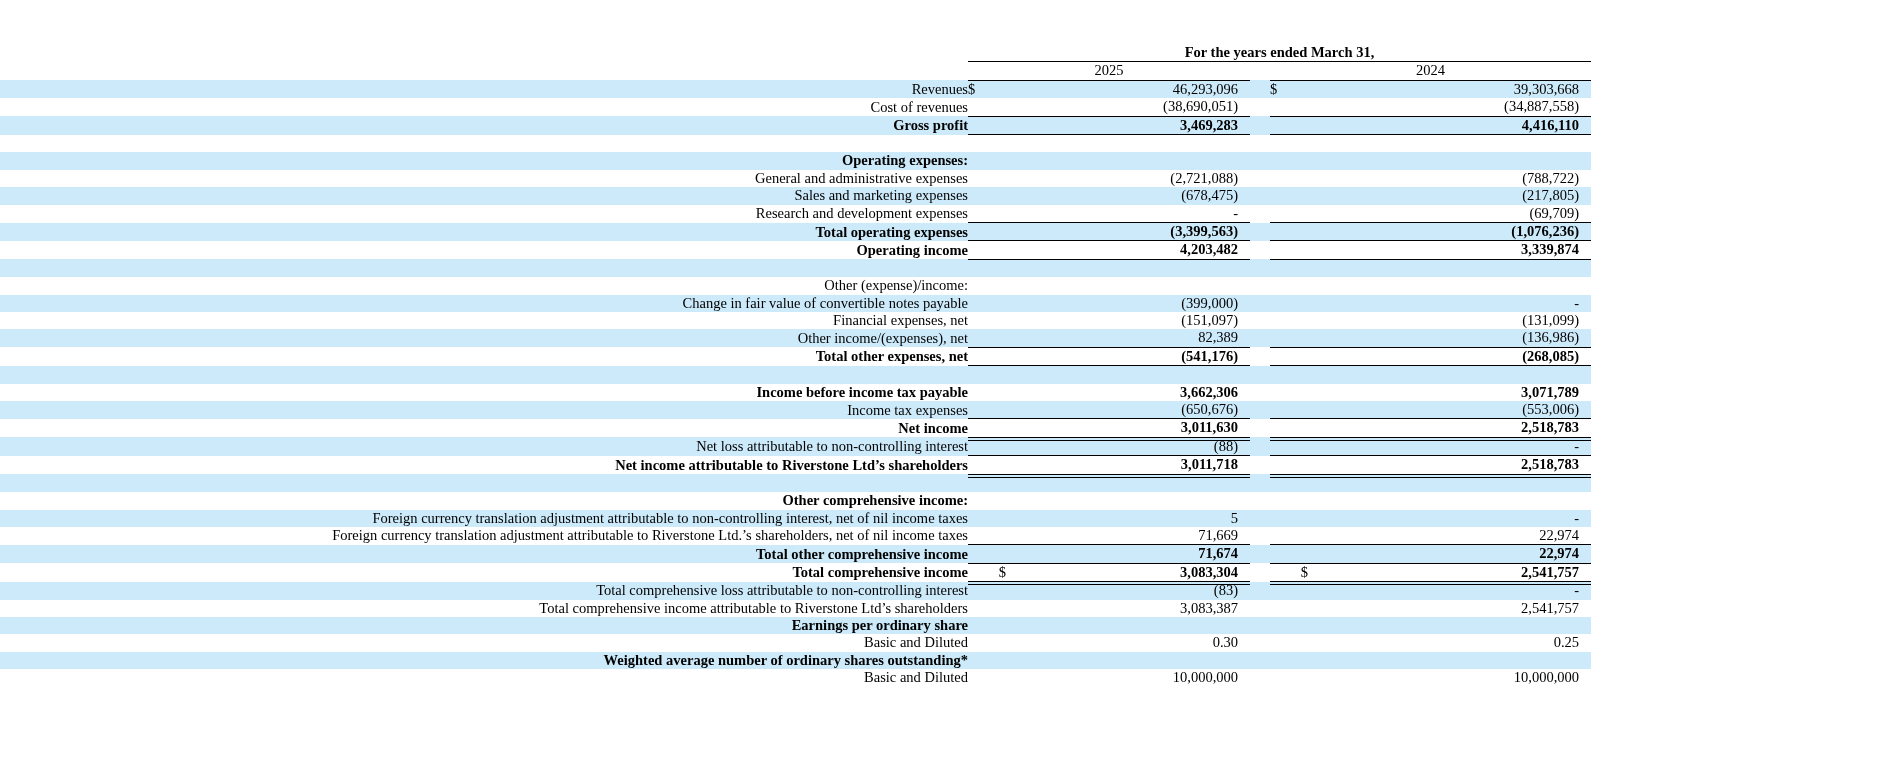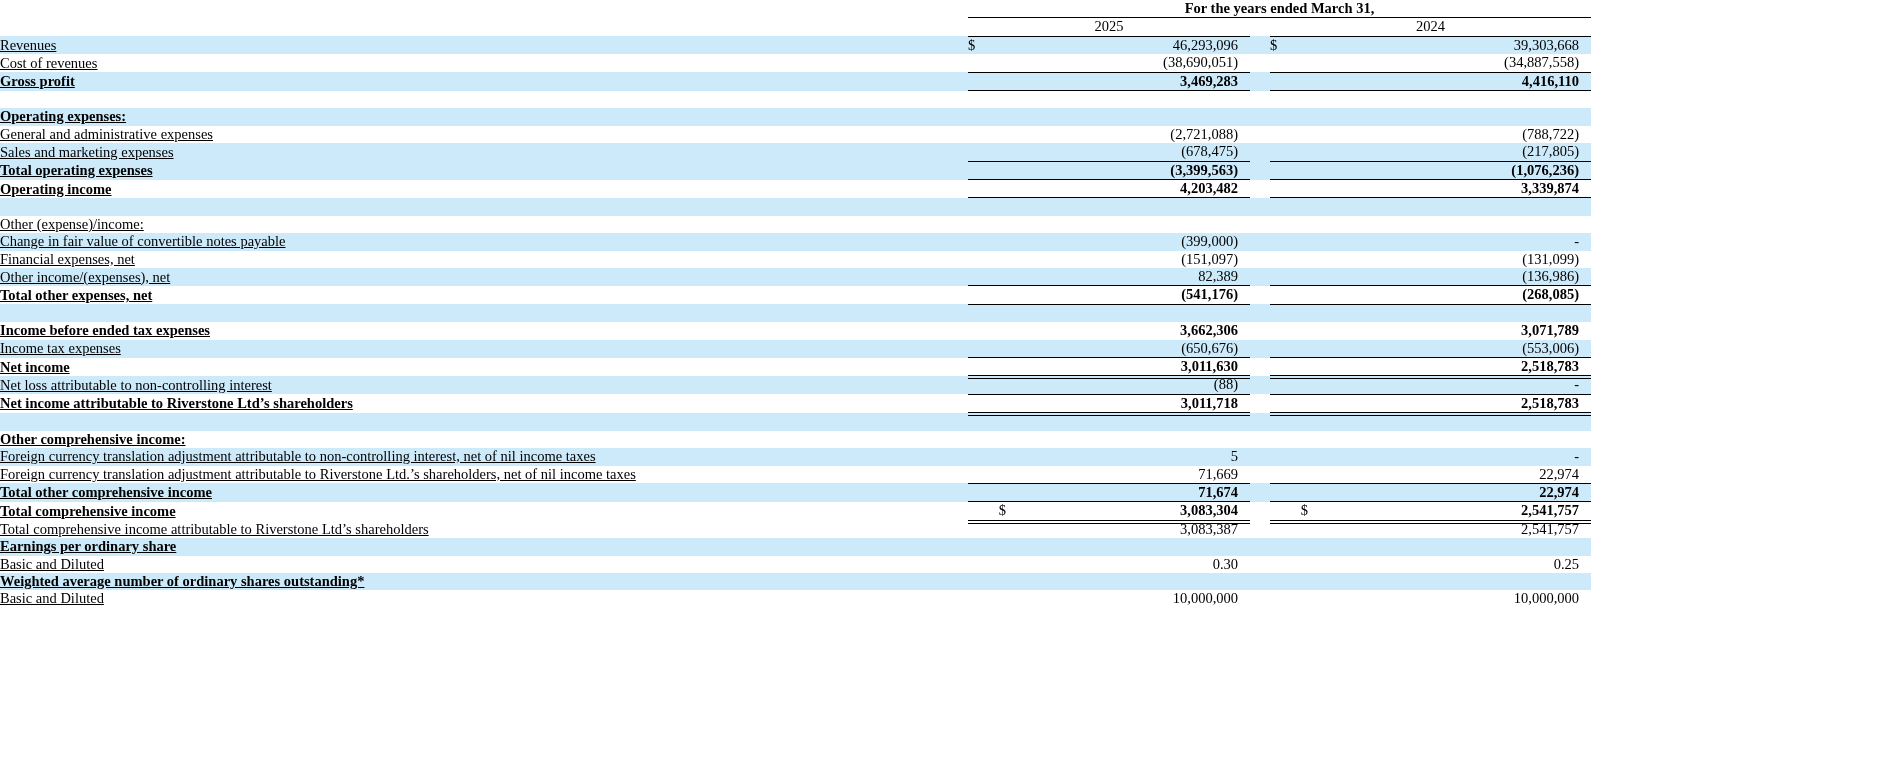"For the years ended March" table.fin { margin-top: none -> 44px }
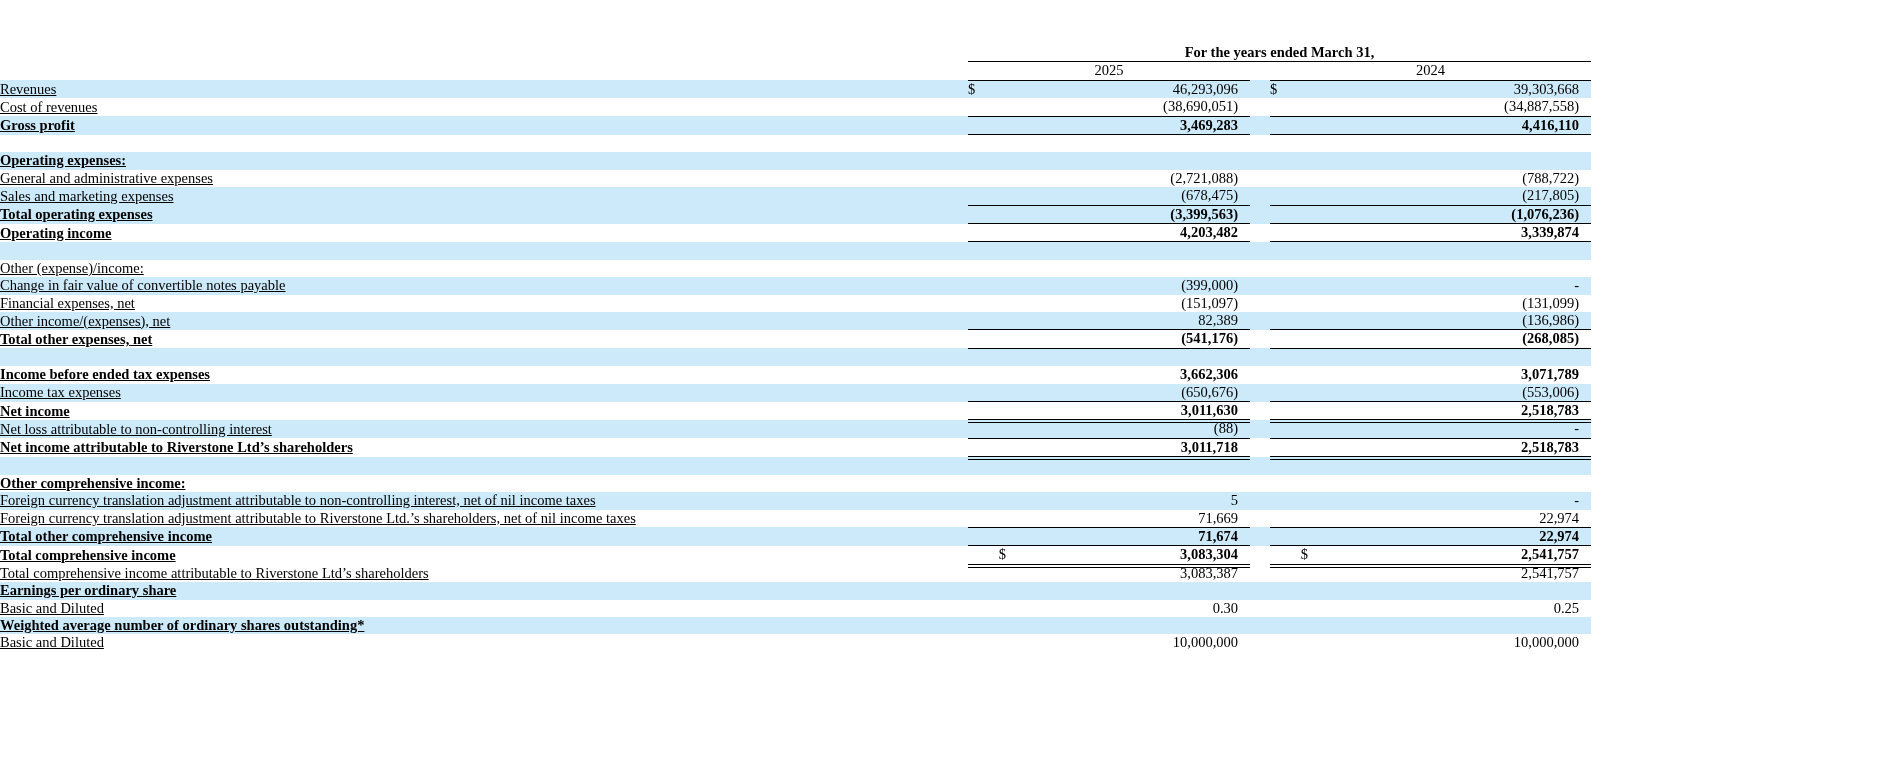"Revenues" td.label { text-align: left -> right; text-decoration: underline -> none }
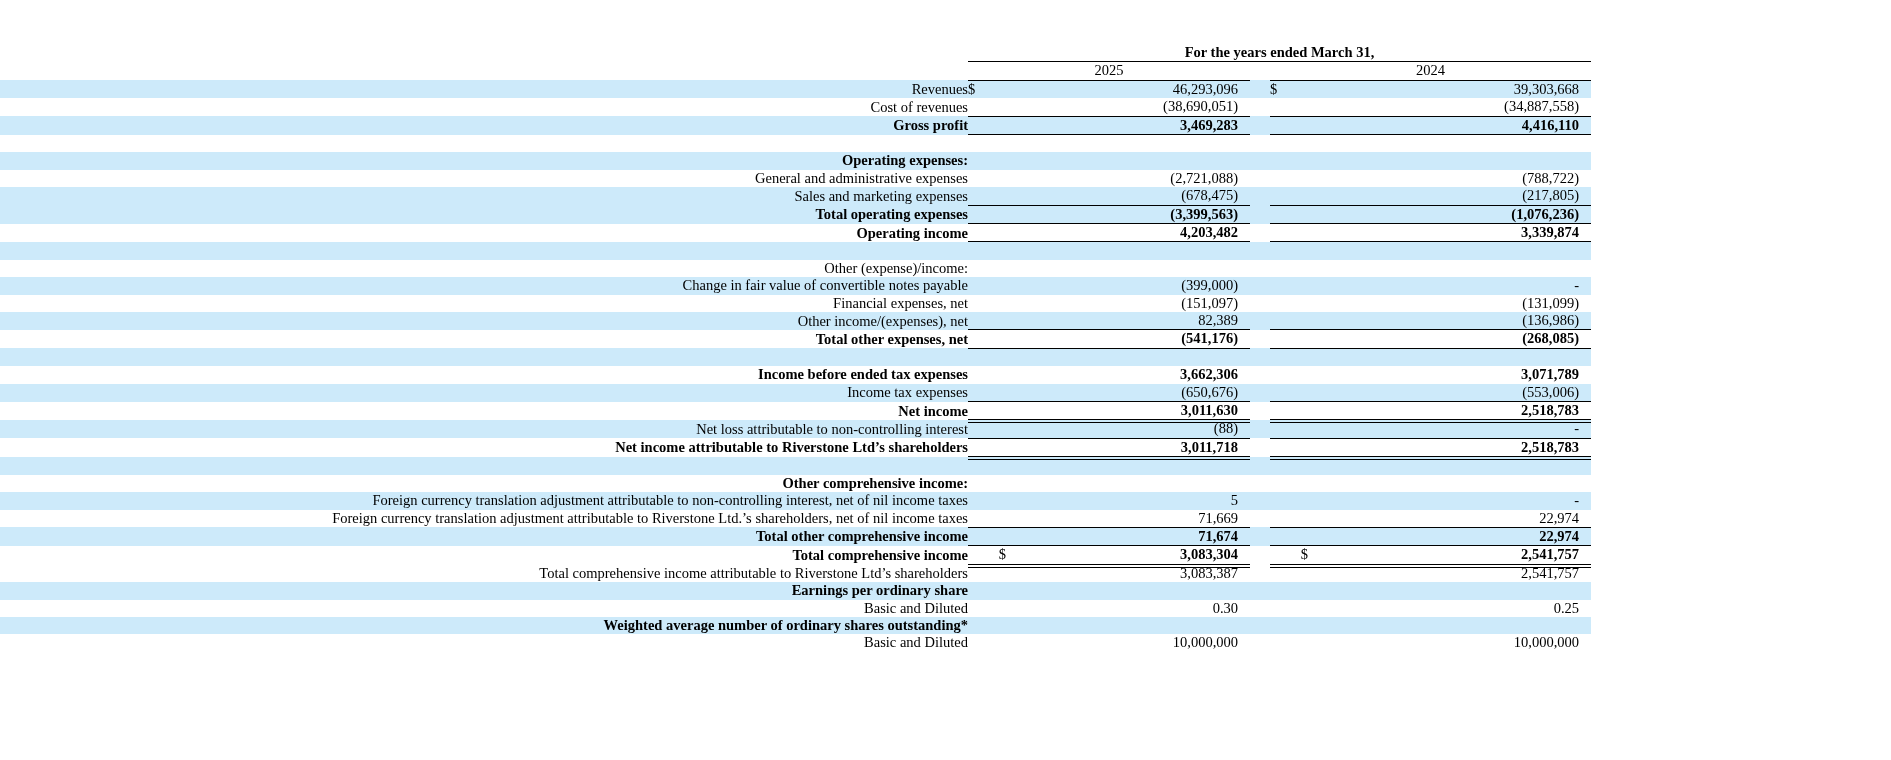"Research and development expenses" tr.wh { html: none -> <tr> <td>Research and development expenses</td> <td></td> <td>-</td> <td></td> <td></td> <td></td> <td>(69,709)</td> <td></td> </tr> }
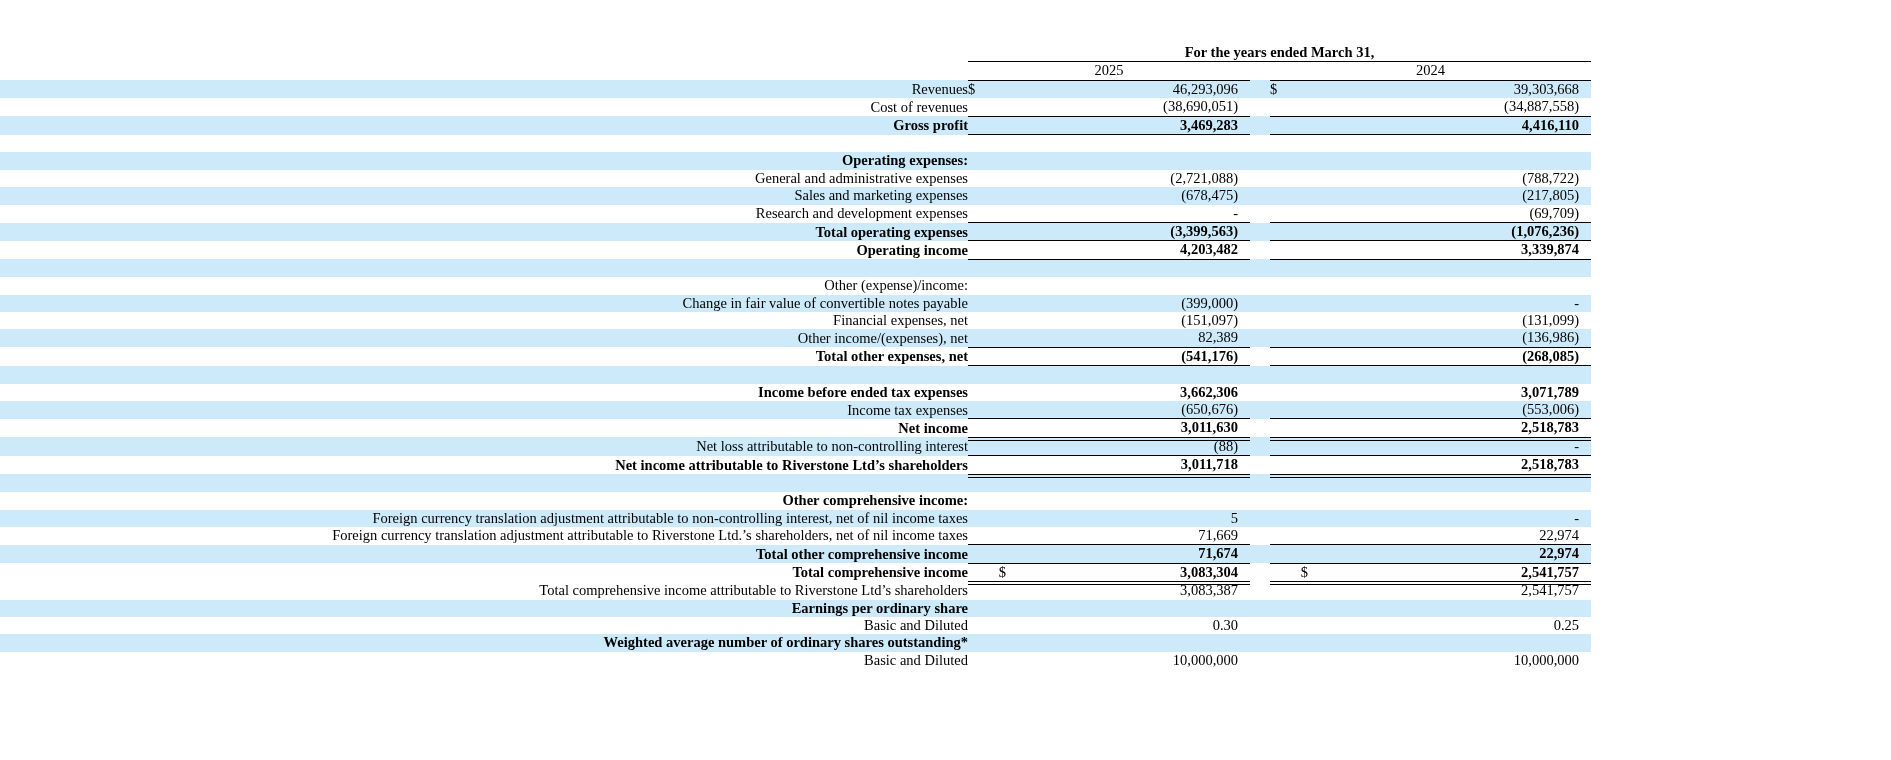"Income before ended tax expenses" td.label { text: ended tax expenses -> income tax payable }
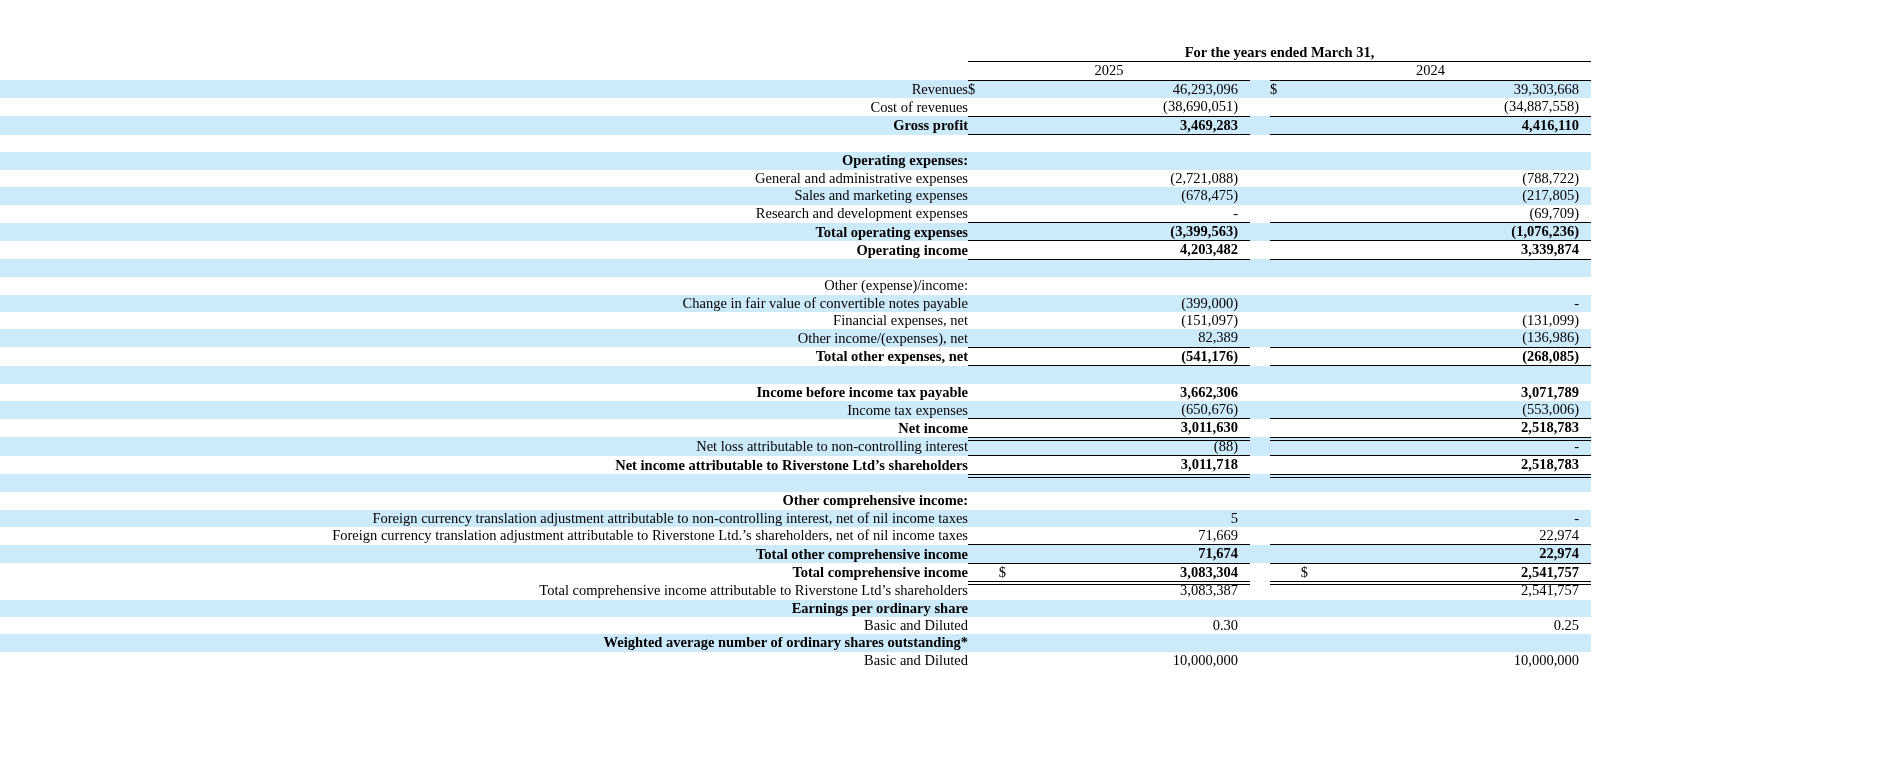"Total comprehensive loss attributable to" tr.sh { html: none -> <tr> <td>Total comprehensive loss attributable to non-controlling interest</td> <td></td> <td>(83)</td> <td></td> <td></td> <td></td> <td>-</td> <td></td> </tr> }
